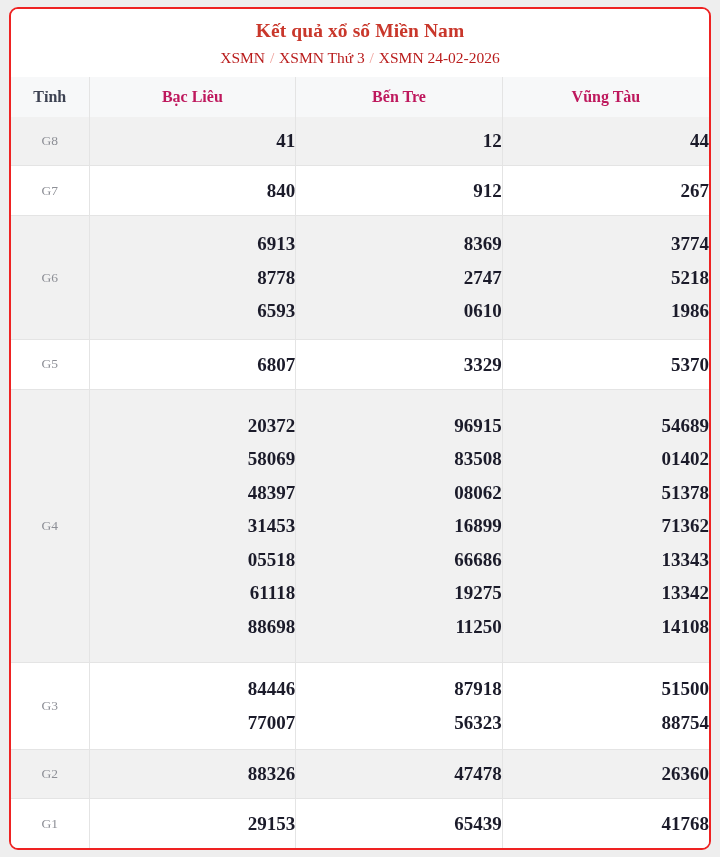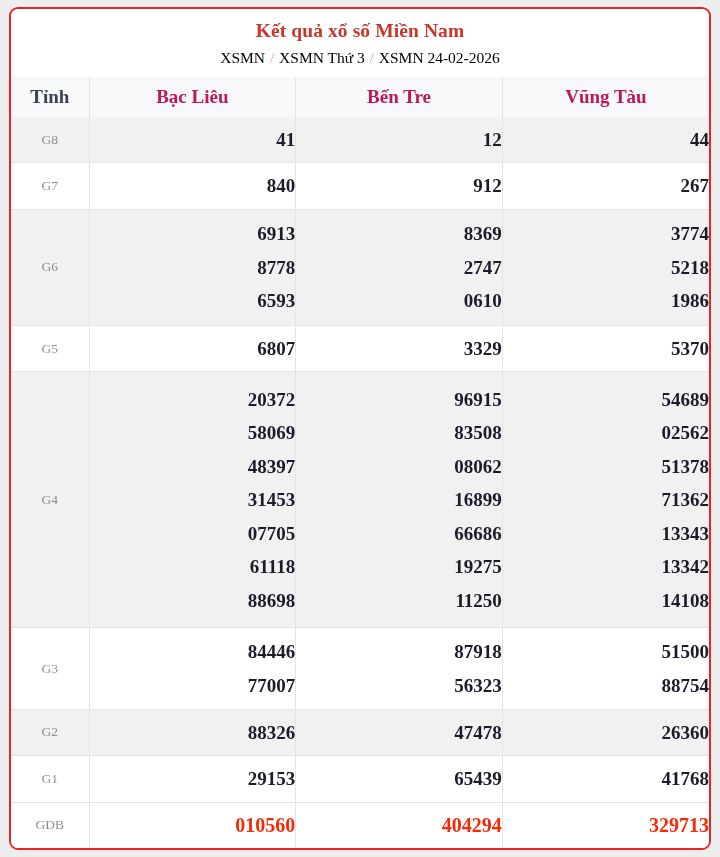"XSMN" .breadcrumb .crumb { color: #000000 -> #b91c1c }
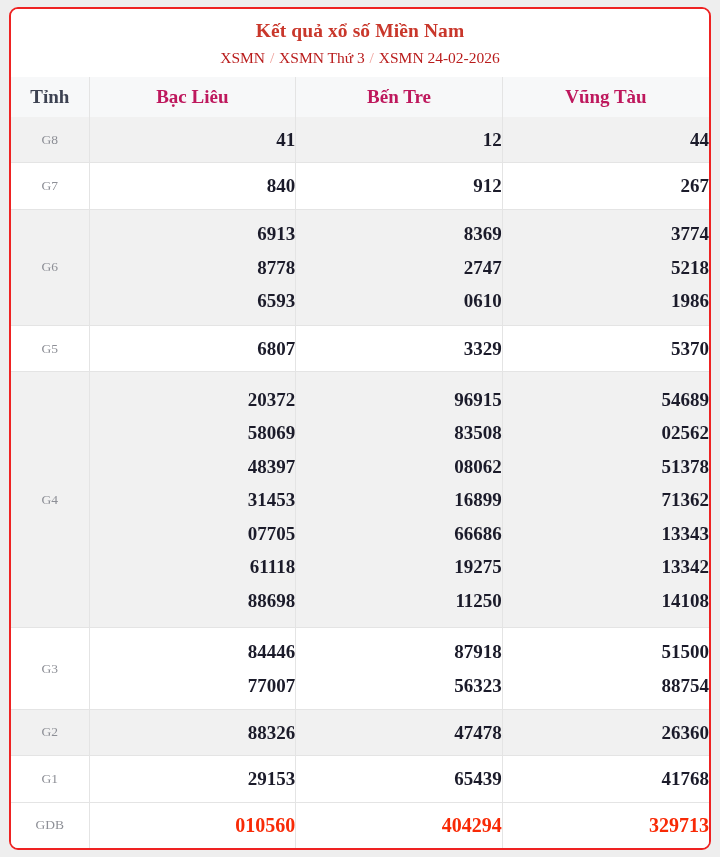"Tỉnh" thead th { font-size: 19px -> 16px }
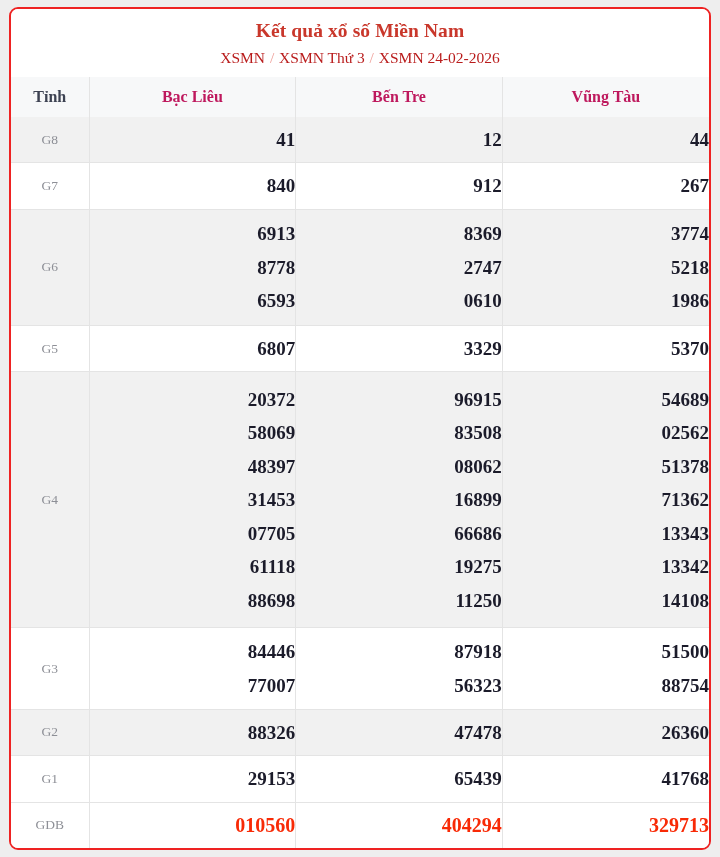"02562" span.num { text: 02562 -> 01402 }
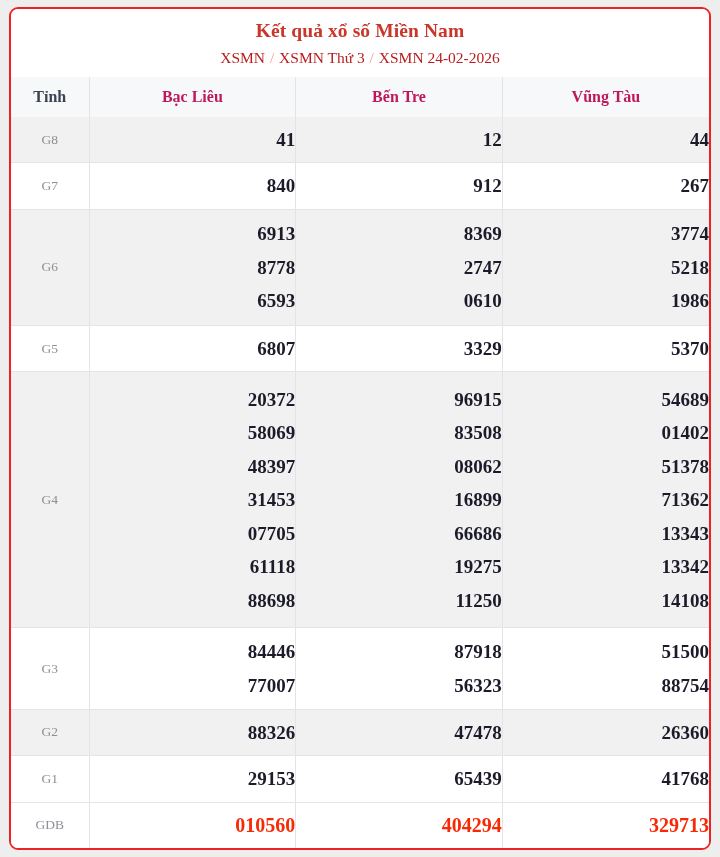"07705" span.num { text: 07705 -> 05518 }
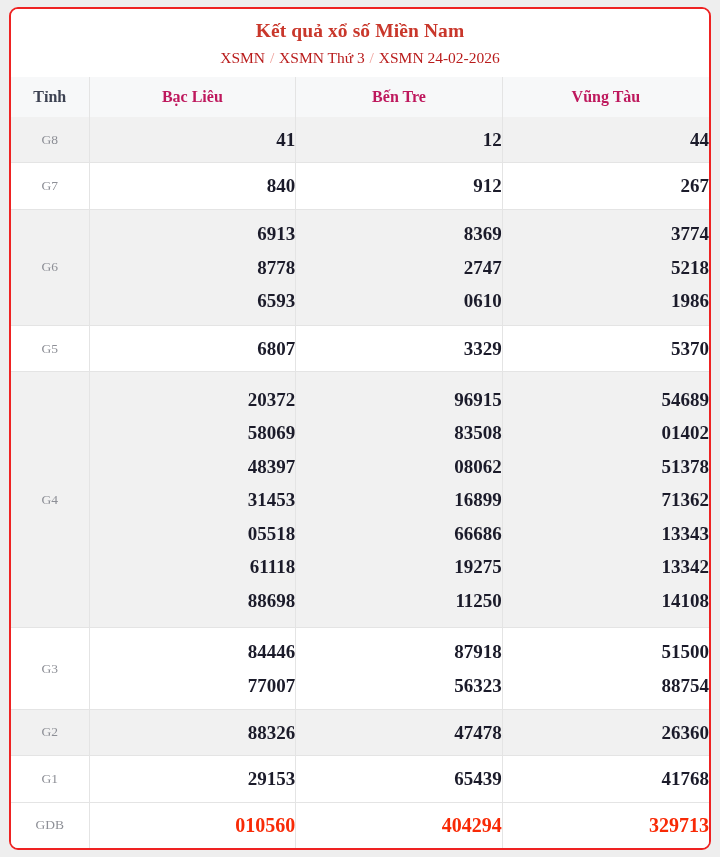"GDB" tr.row-plain { html: <tr> <td>GDB</td> <td> <span>010560</span> </td> <td> <span>404294</span> </td> <td> <span>329713</span> </td> </tr> -> none }
